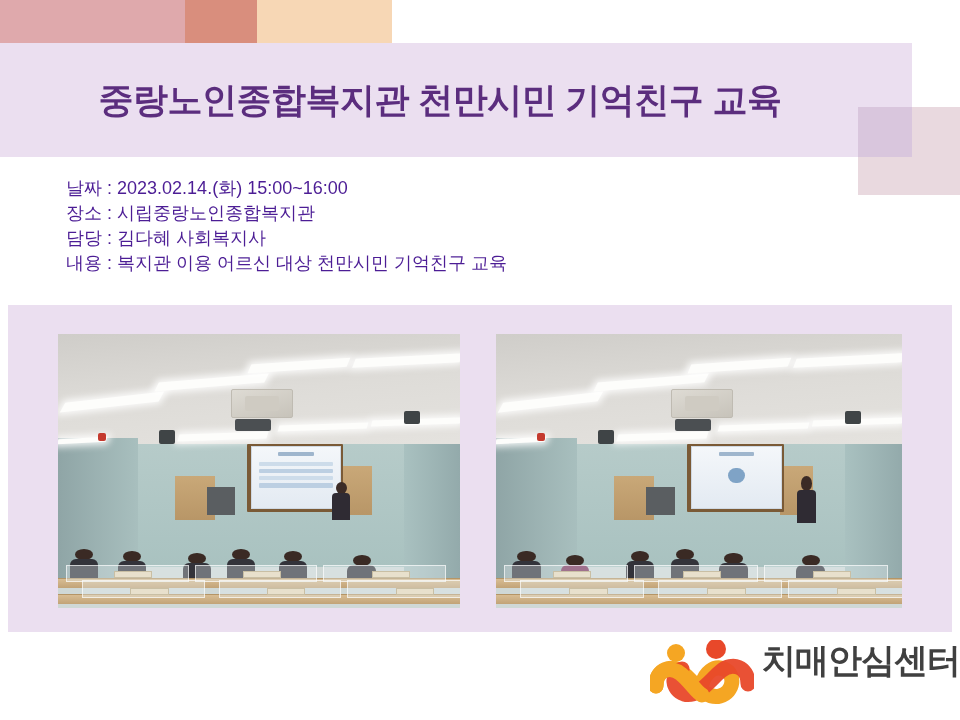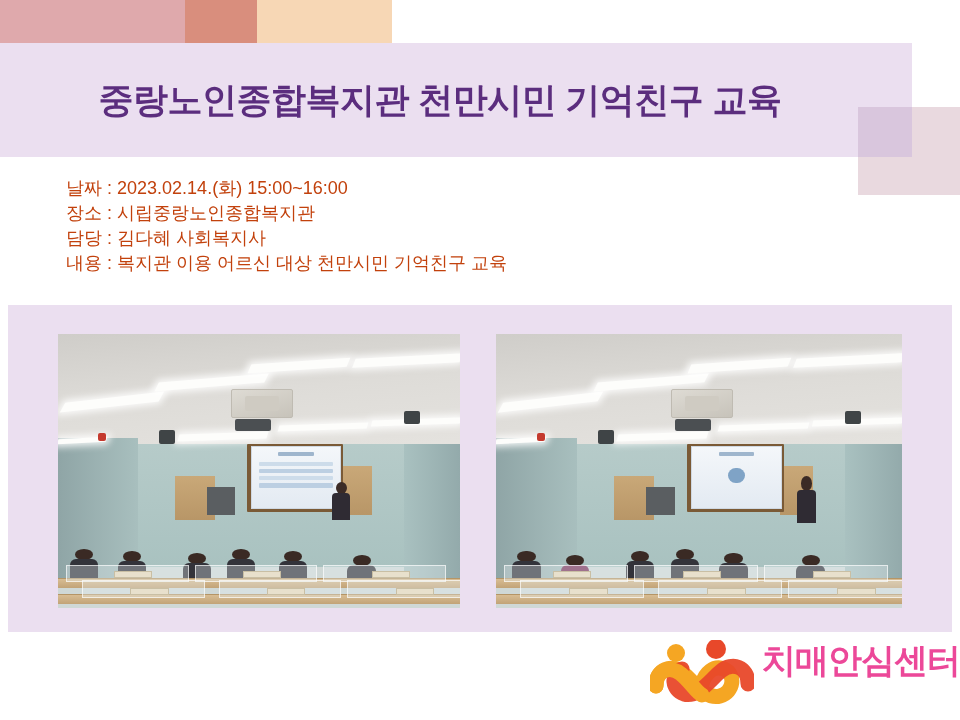"날짜 : 2023.02.14.(화) 15:00~16:00" .info { color: #c2410c -> #4c1d95 }
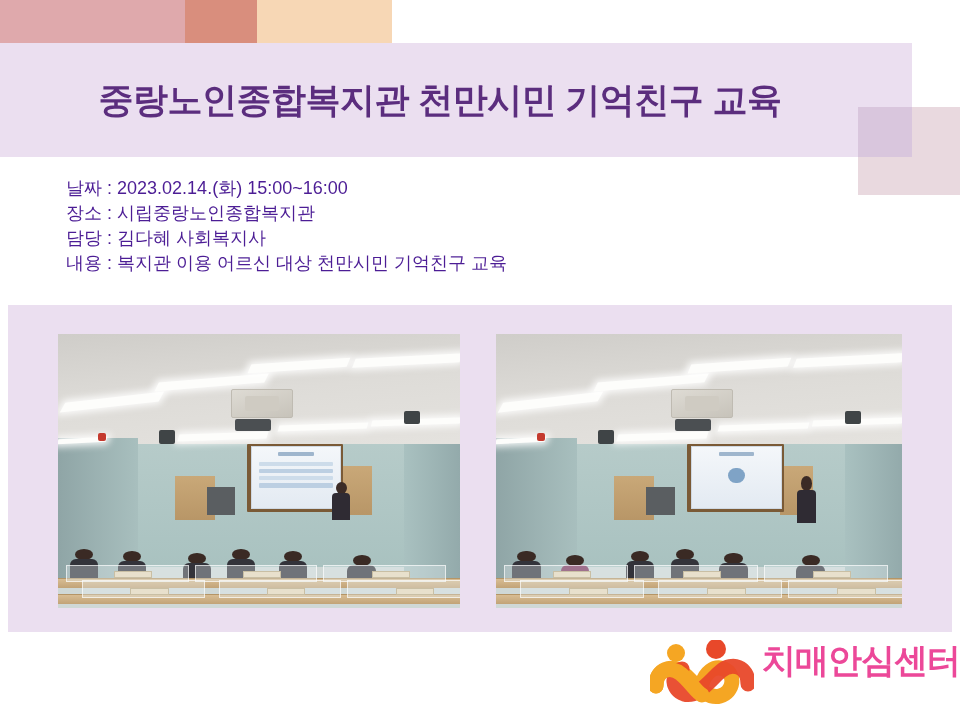"치매안심센터" .logo-title { color: #ec4899 -> #404040 }
